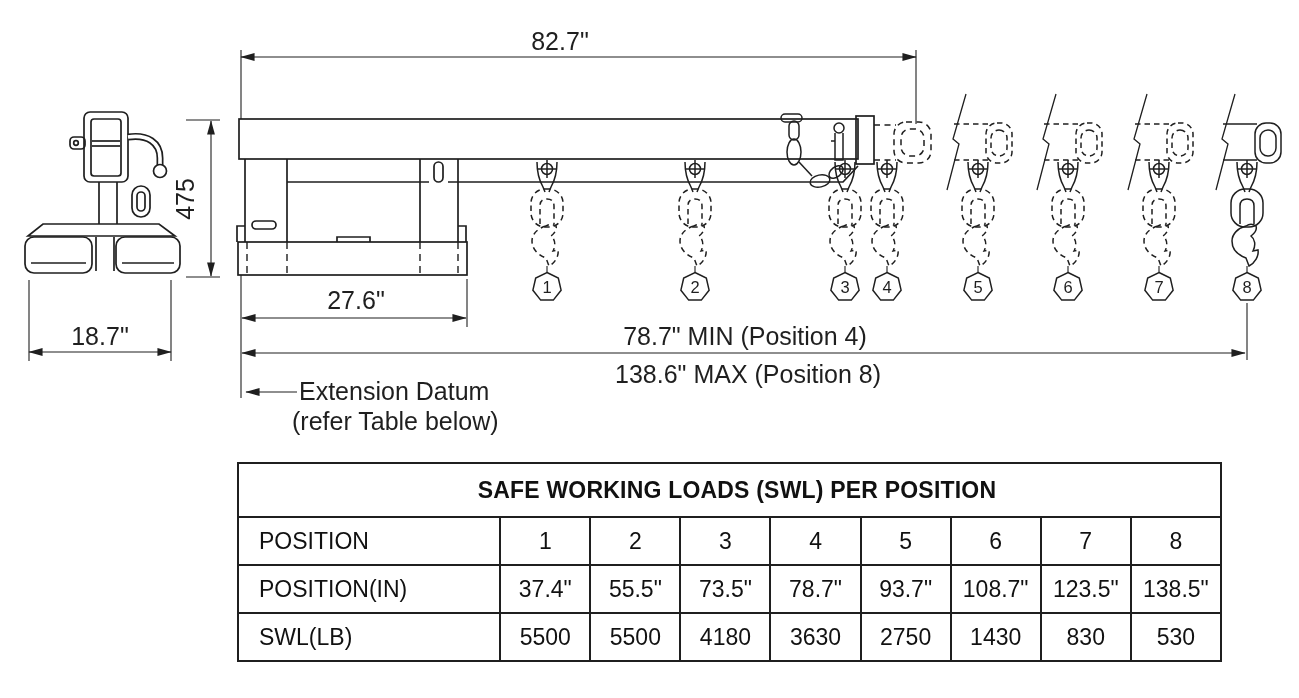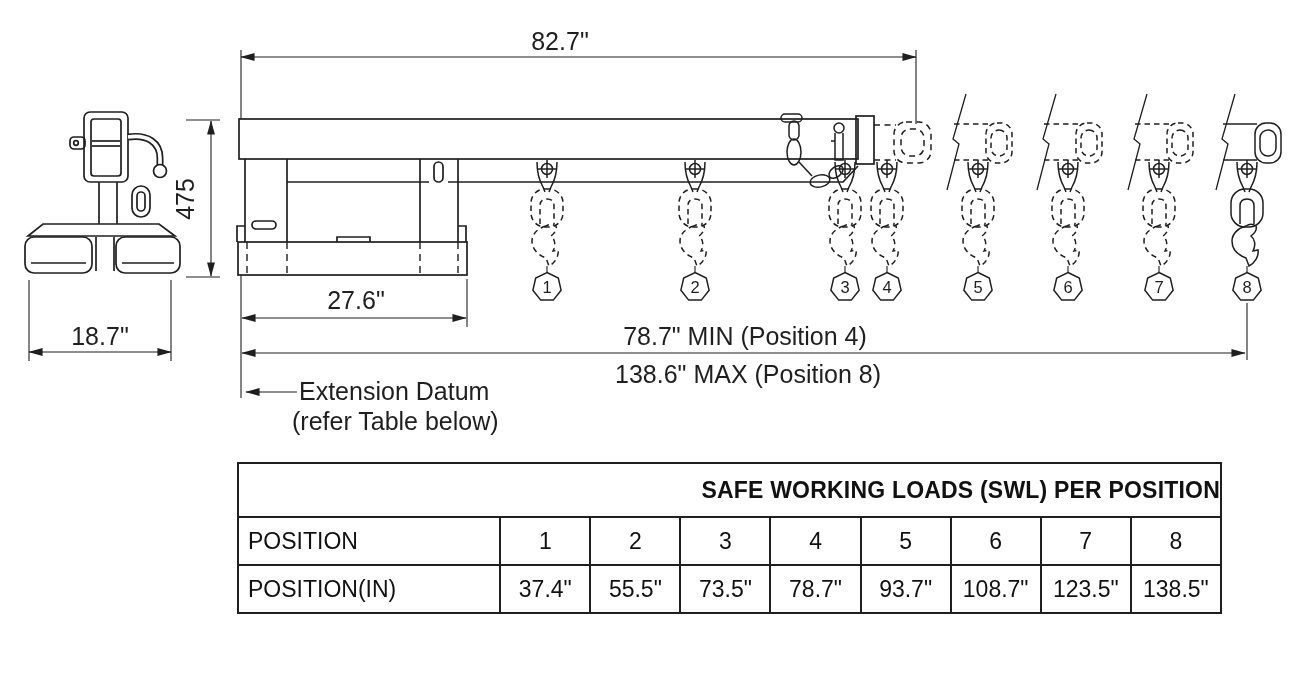"SAFE WORKING LOADS (SWL) PER" .swl .title-cell { text-align: right -> center }
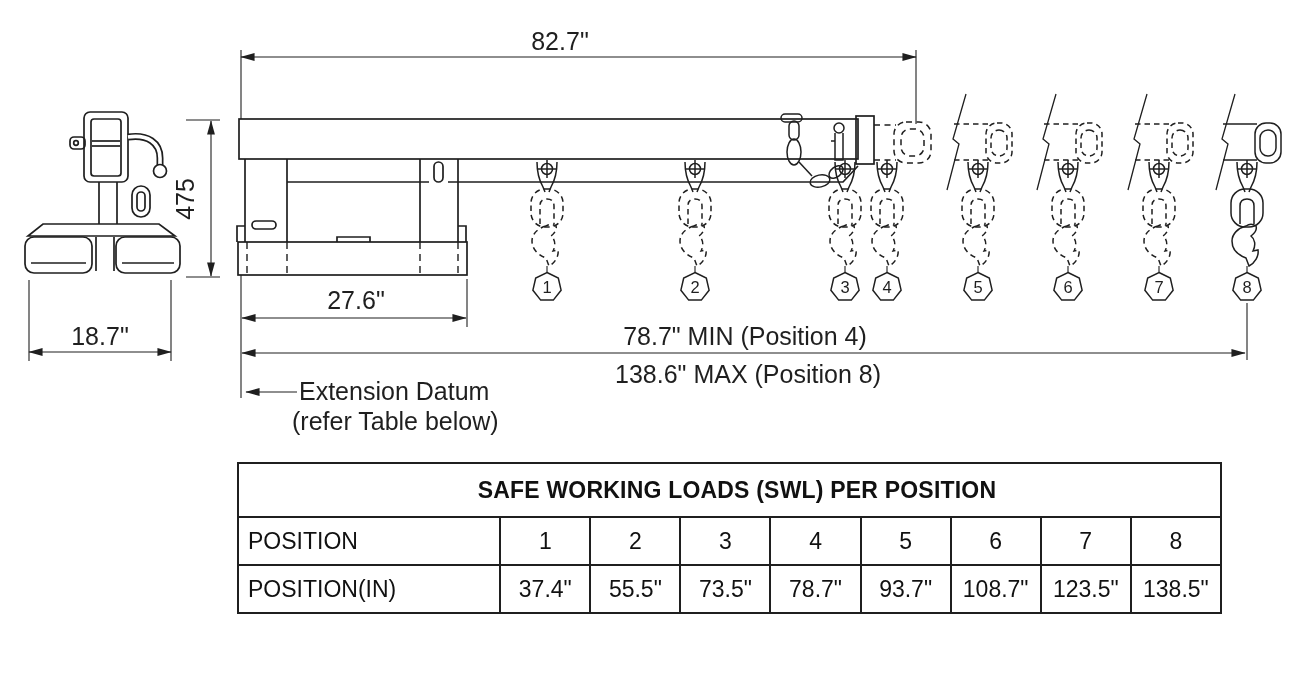"POSITION" .swl .lbl { padding-left: 9px -> 20px }
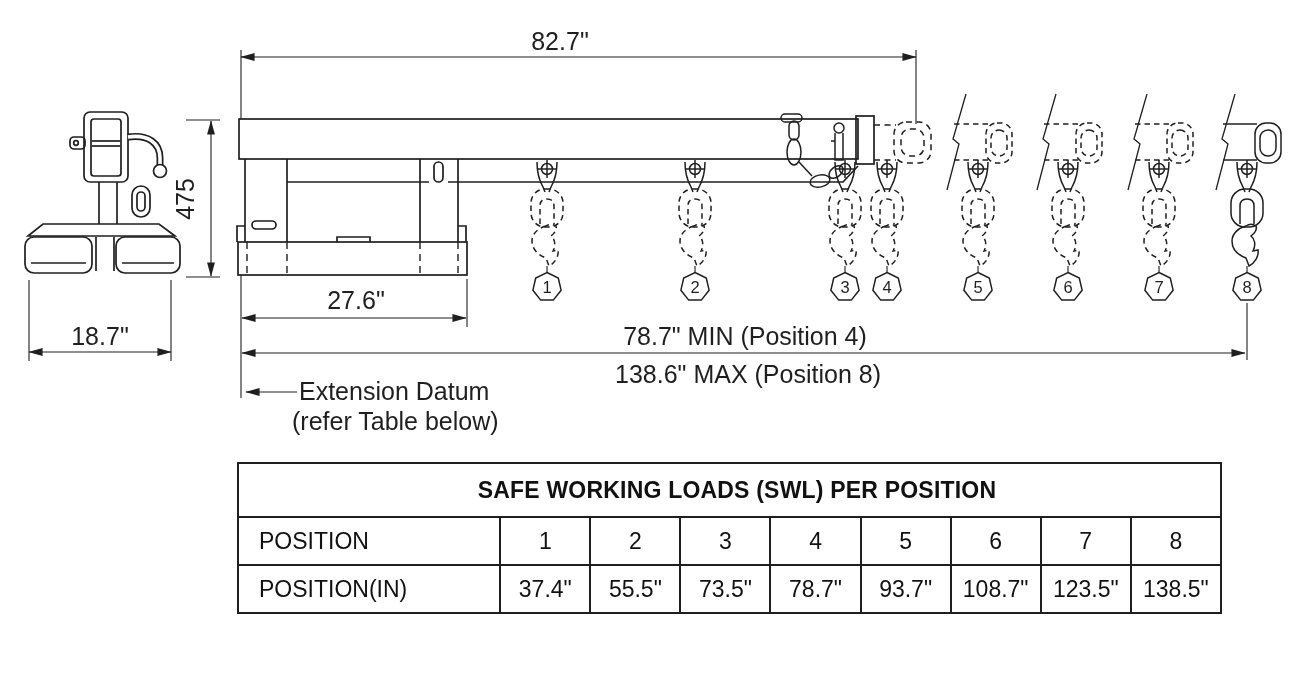"SWL(LB)" tr.r { html: none -> <tr> <td>SWL(LB)</td> <td>5500</td> <td>5500</td> <td>4180</td> <td>3630</td> <td>2750</td> <td>1430</td> <td>830</td> <td>530</td> </tr> }
